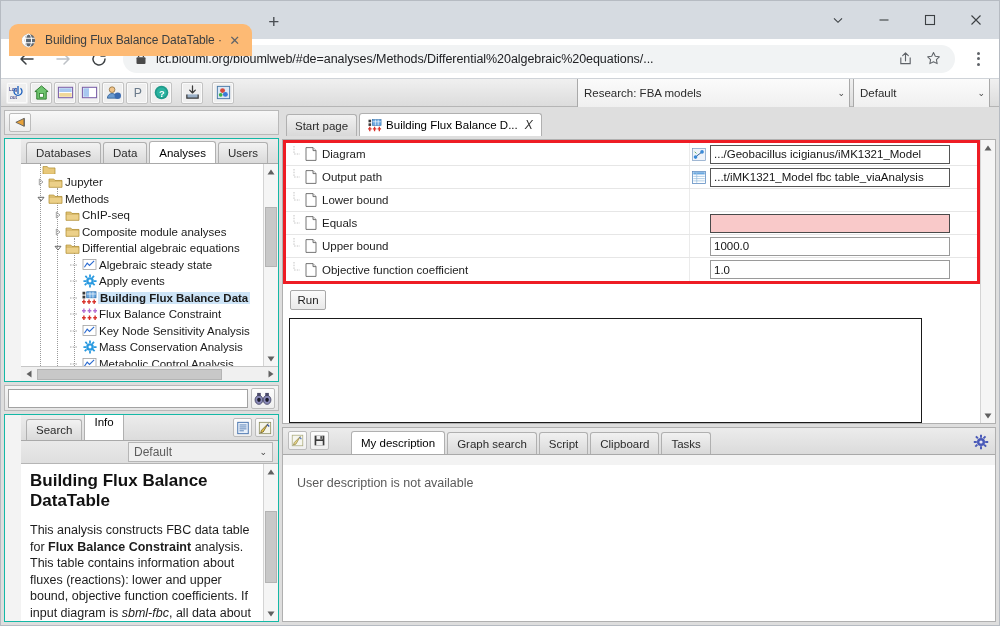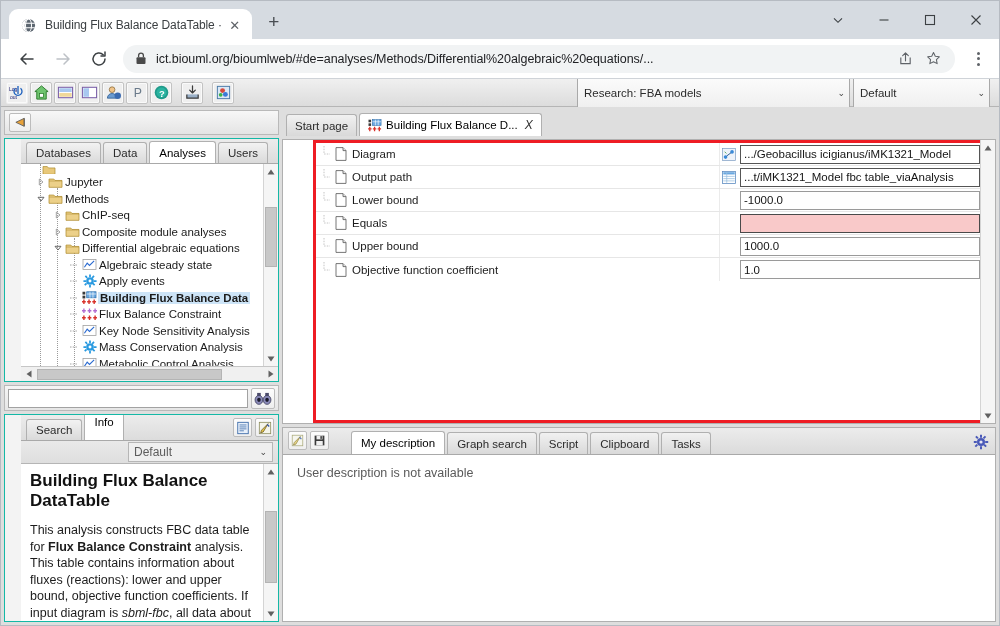"Building Flux Balance DataTable ·" .browser-tab { background: #ffffff -> #fdba74; top: 2px -> 17px }
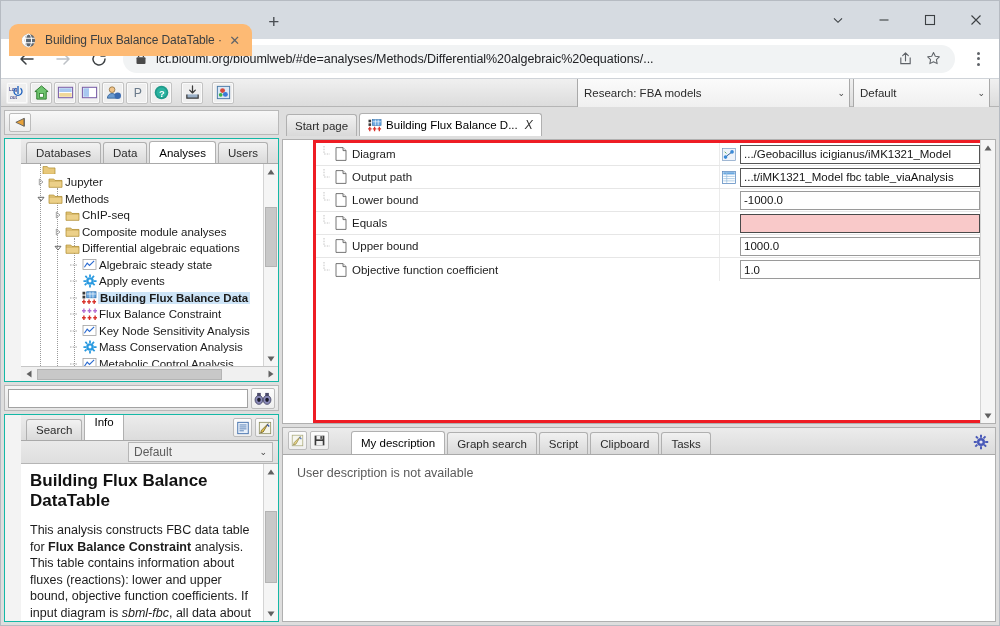"Diagram" .form-inner { flex-direction: row -> column; margin-left: 30px -> none }
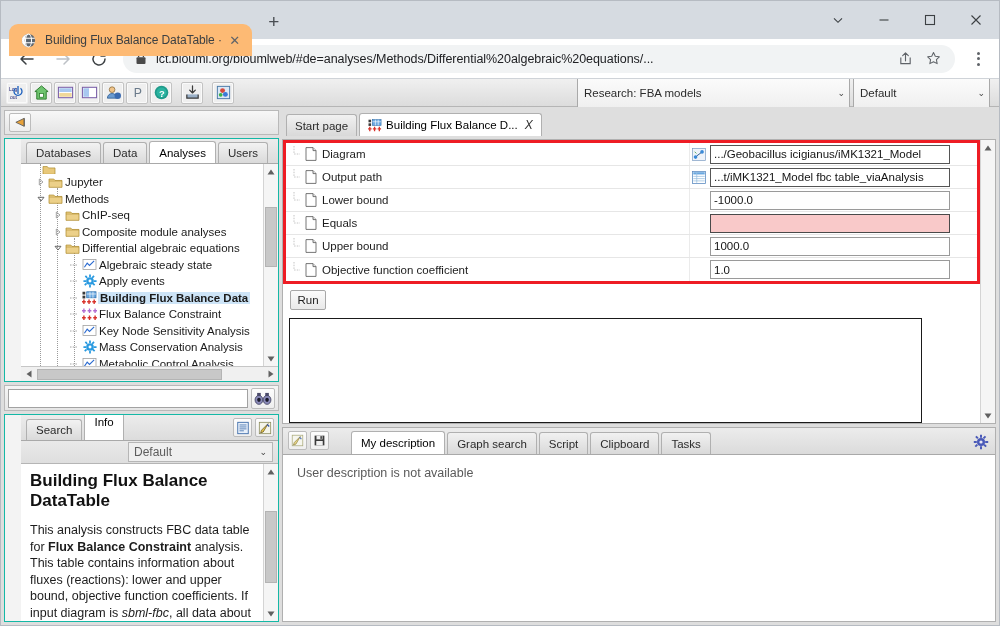"-1000.0" div.fcell-value { html: <div> <span>-1000.0</span> </div> -> none }
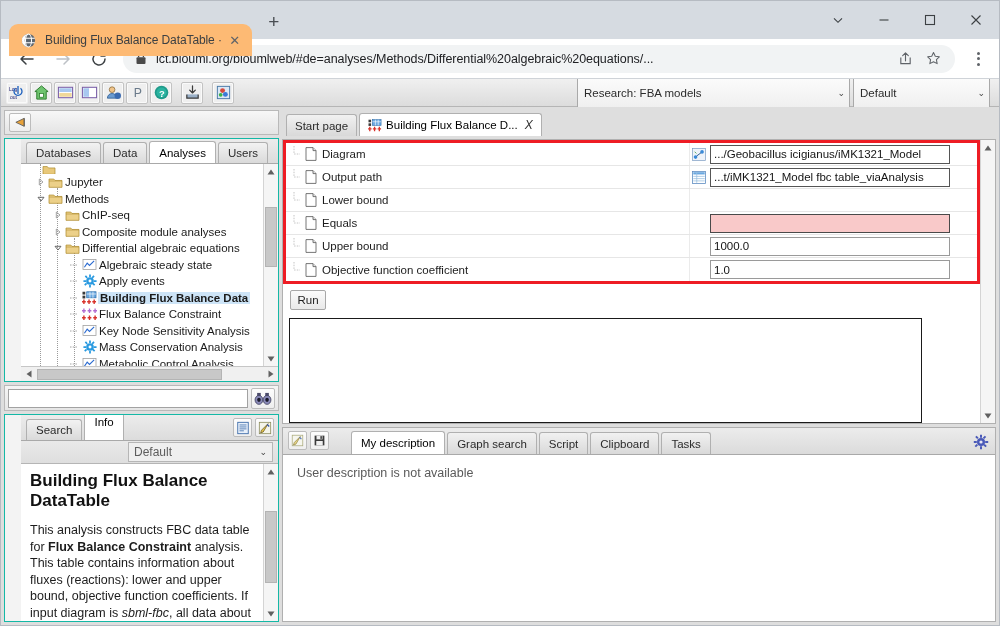"My description" .bottom-panel { gap: none -> 10px }
